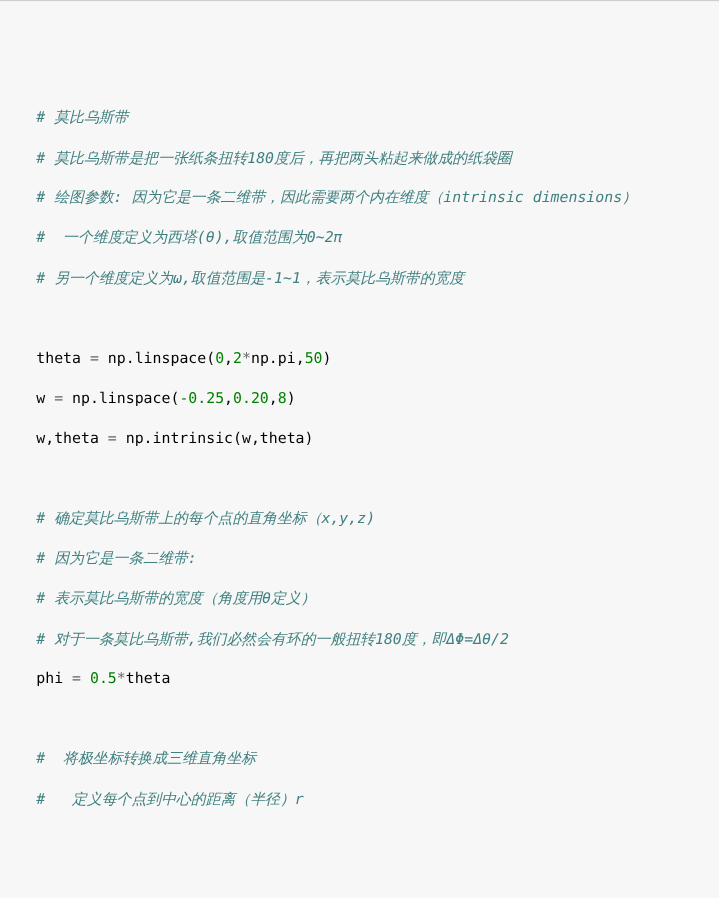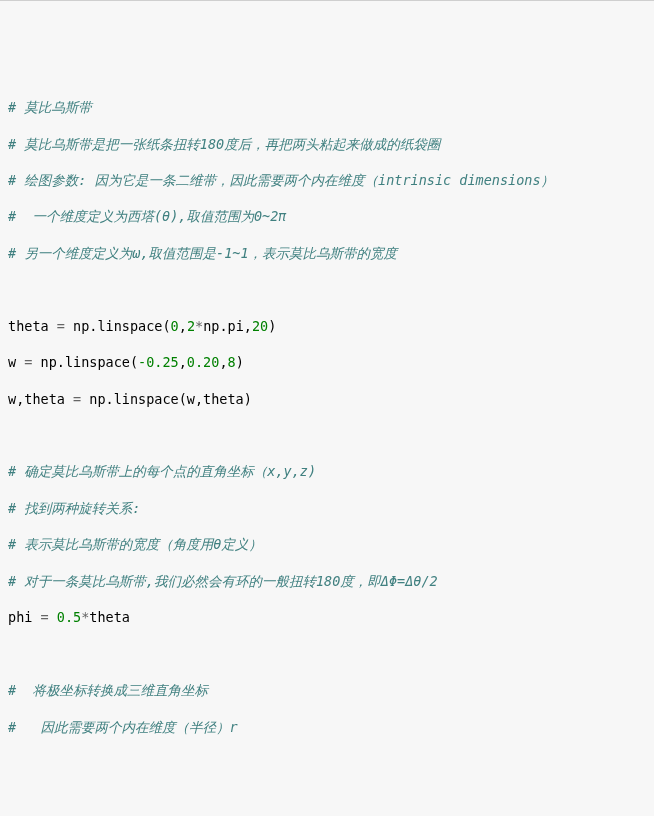"# 莫比乌斯带" .line { margin-left: none -> 25px }
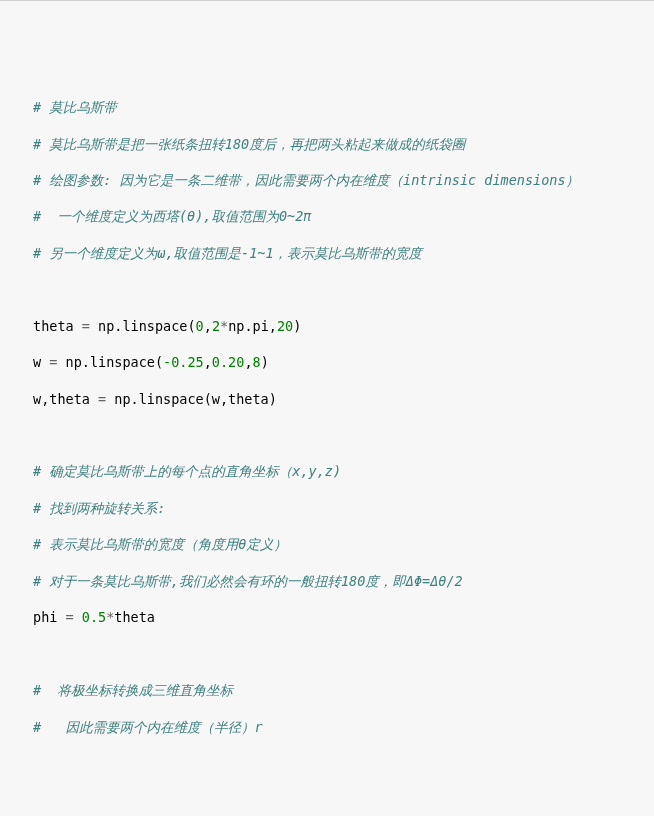"20" span.num { text: 20 -> 50 }
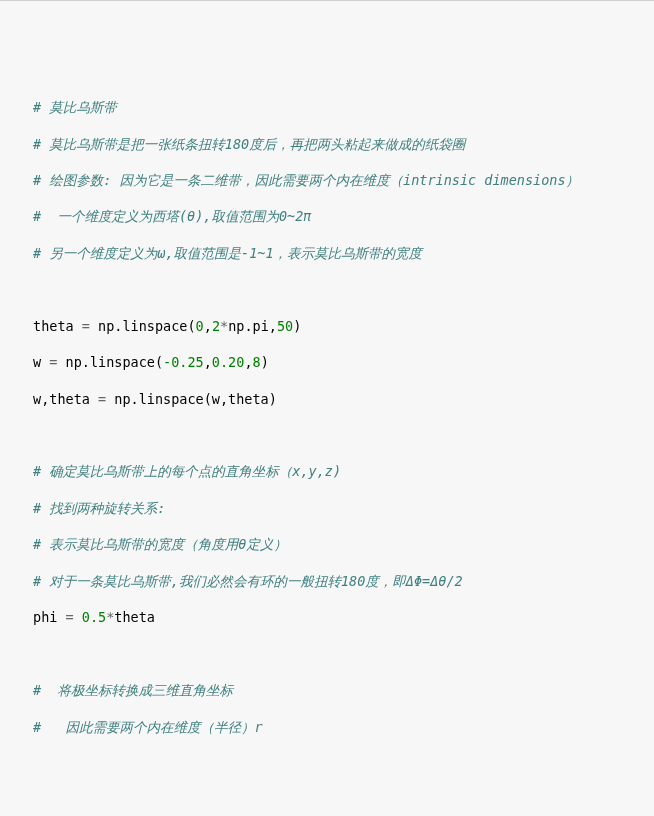"np.linspace(w,theta)" span { text: np.linspace -> np.intrinsic }
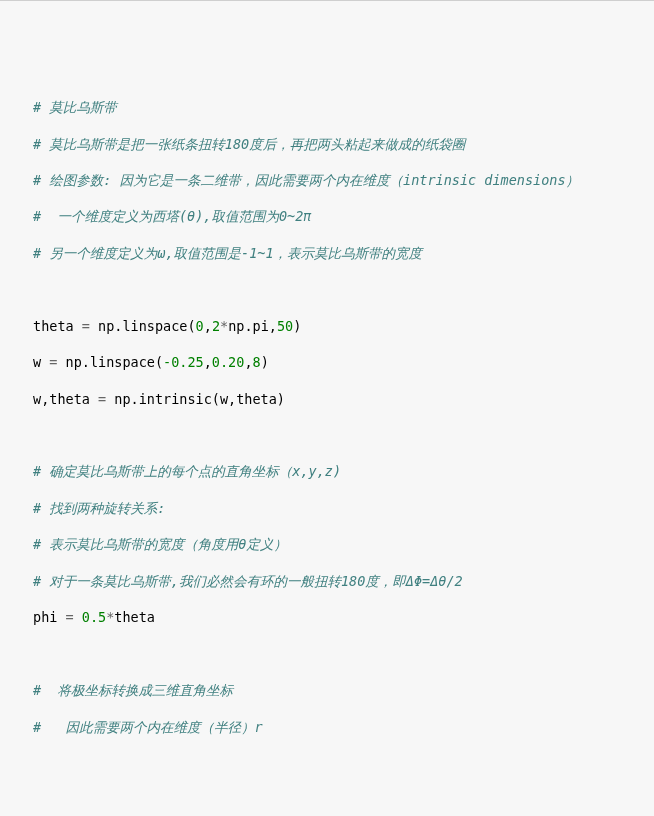"# 找到两种旋转关系:" span.comment { text: 找到两种旋转关系 -> 因为它是一条二维带 }
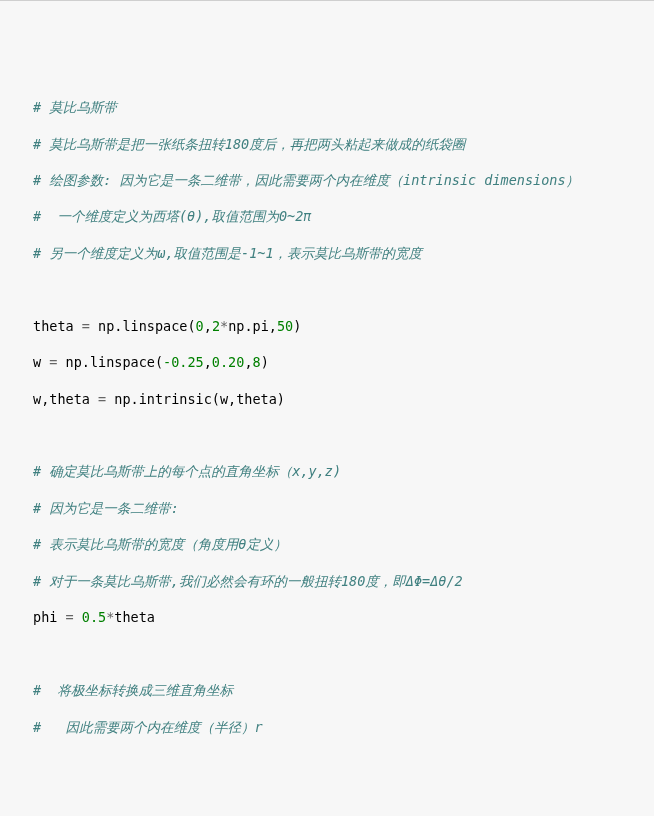"# 因此需要两个内在维度（半径）r" span.comment { text: 因此需要两个内在维度 -> 定义每个点到中心的距离 }
